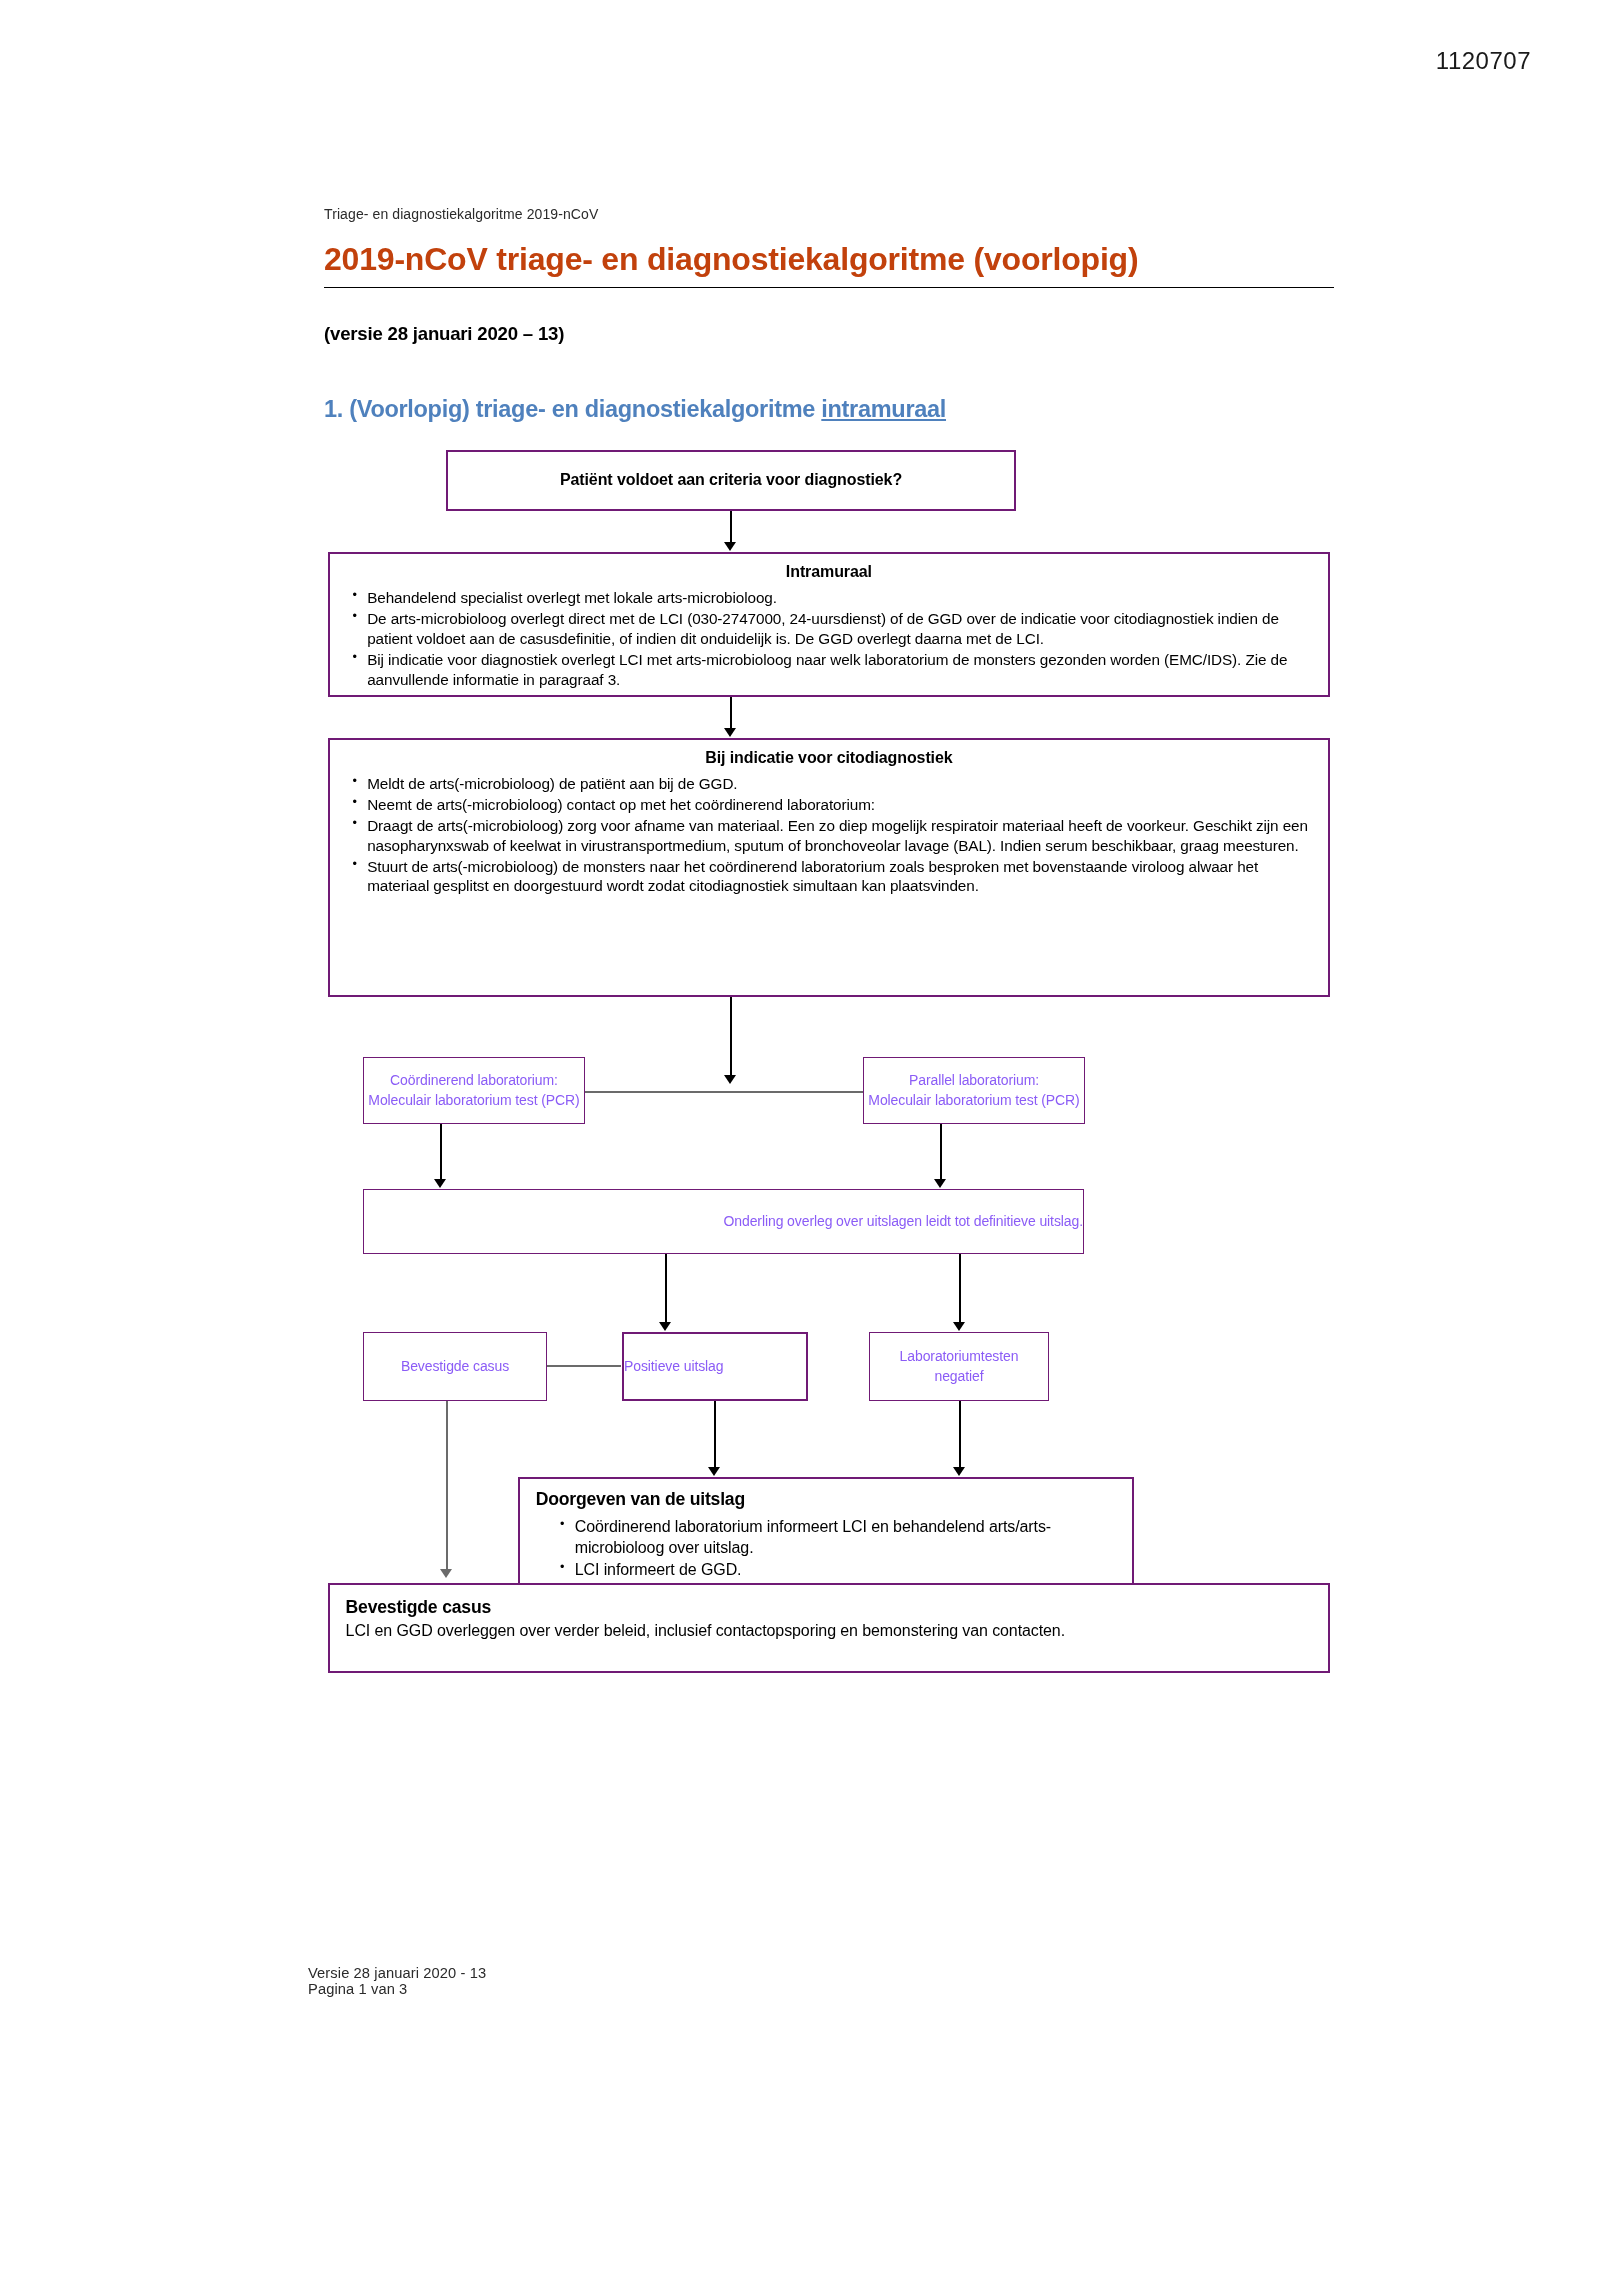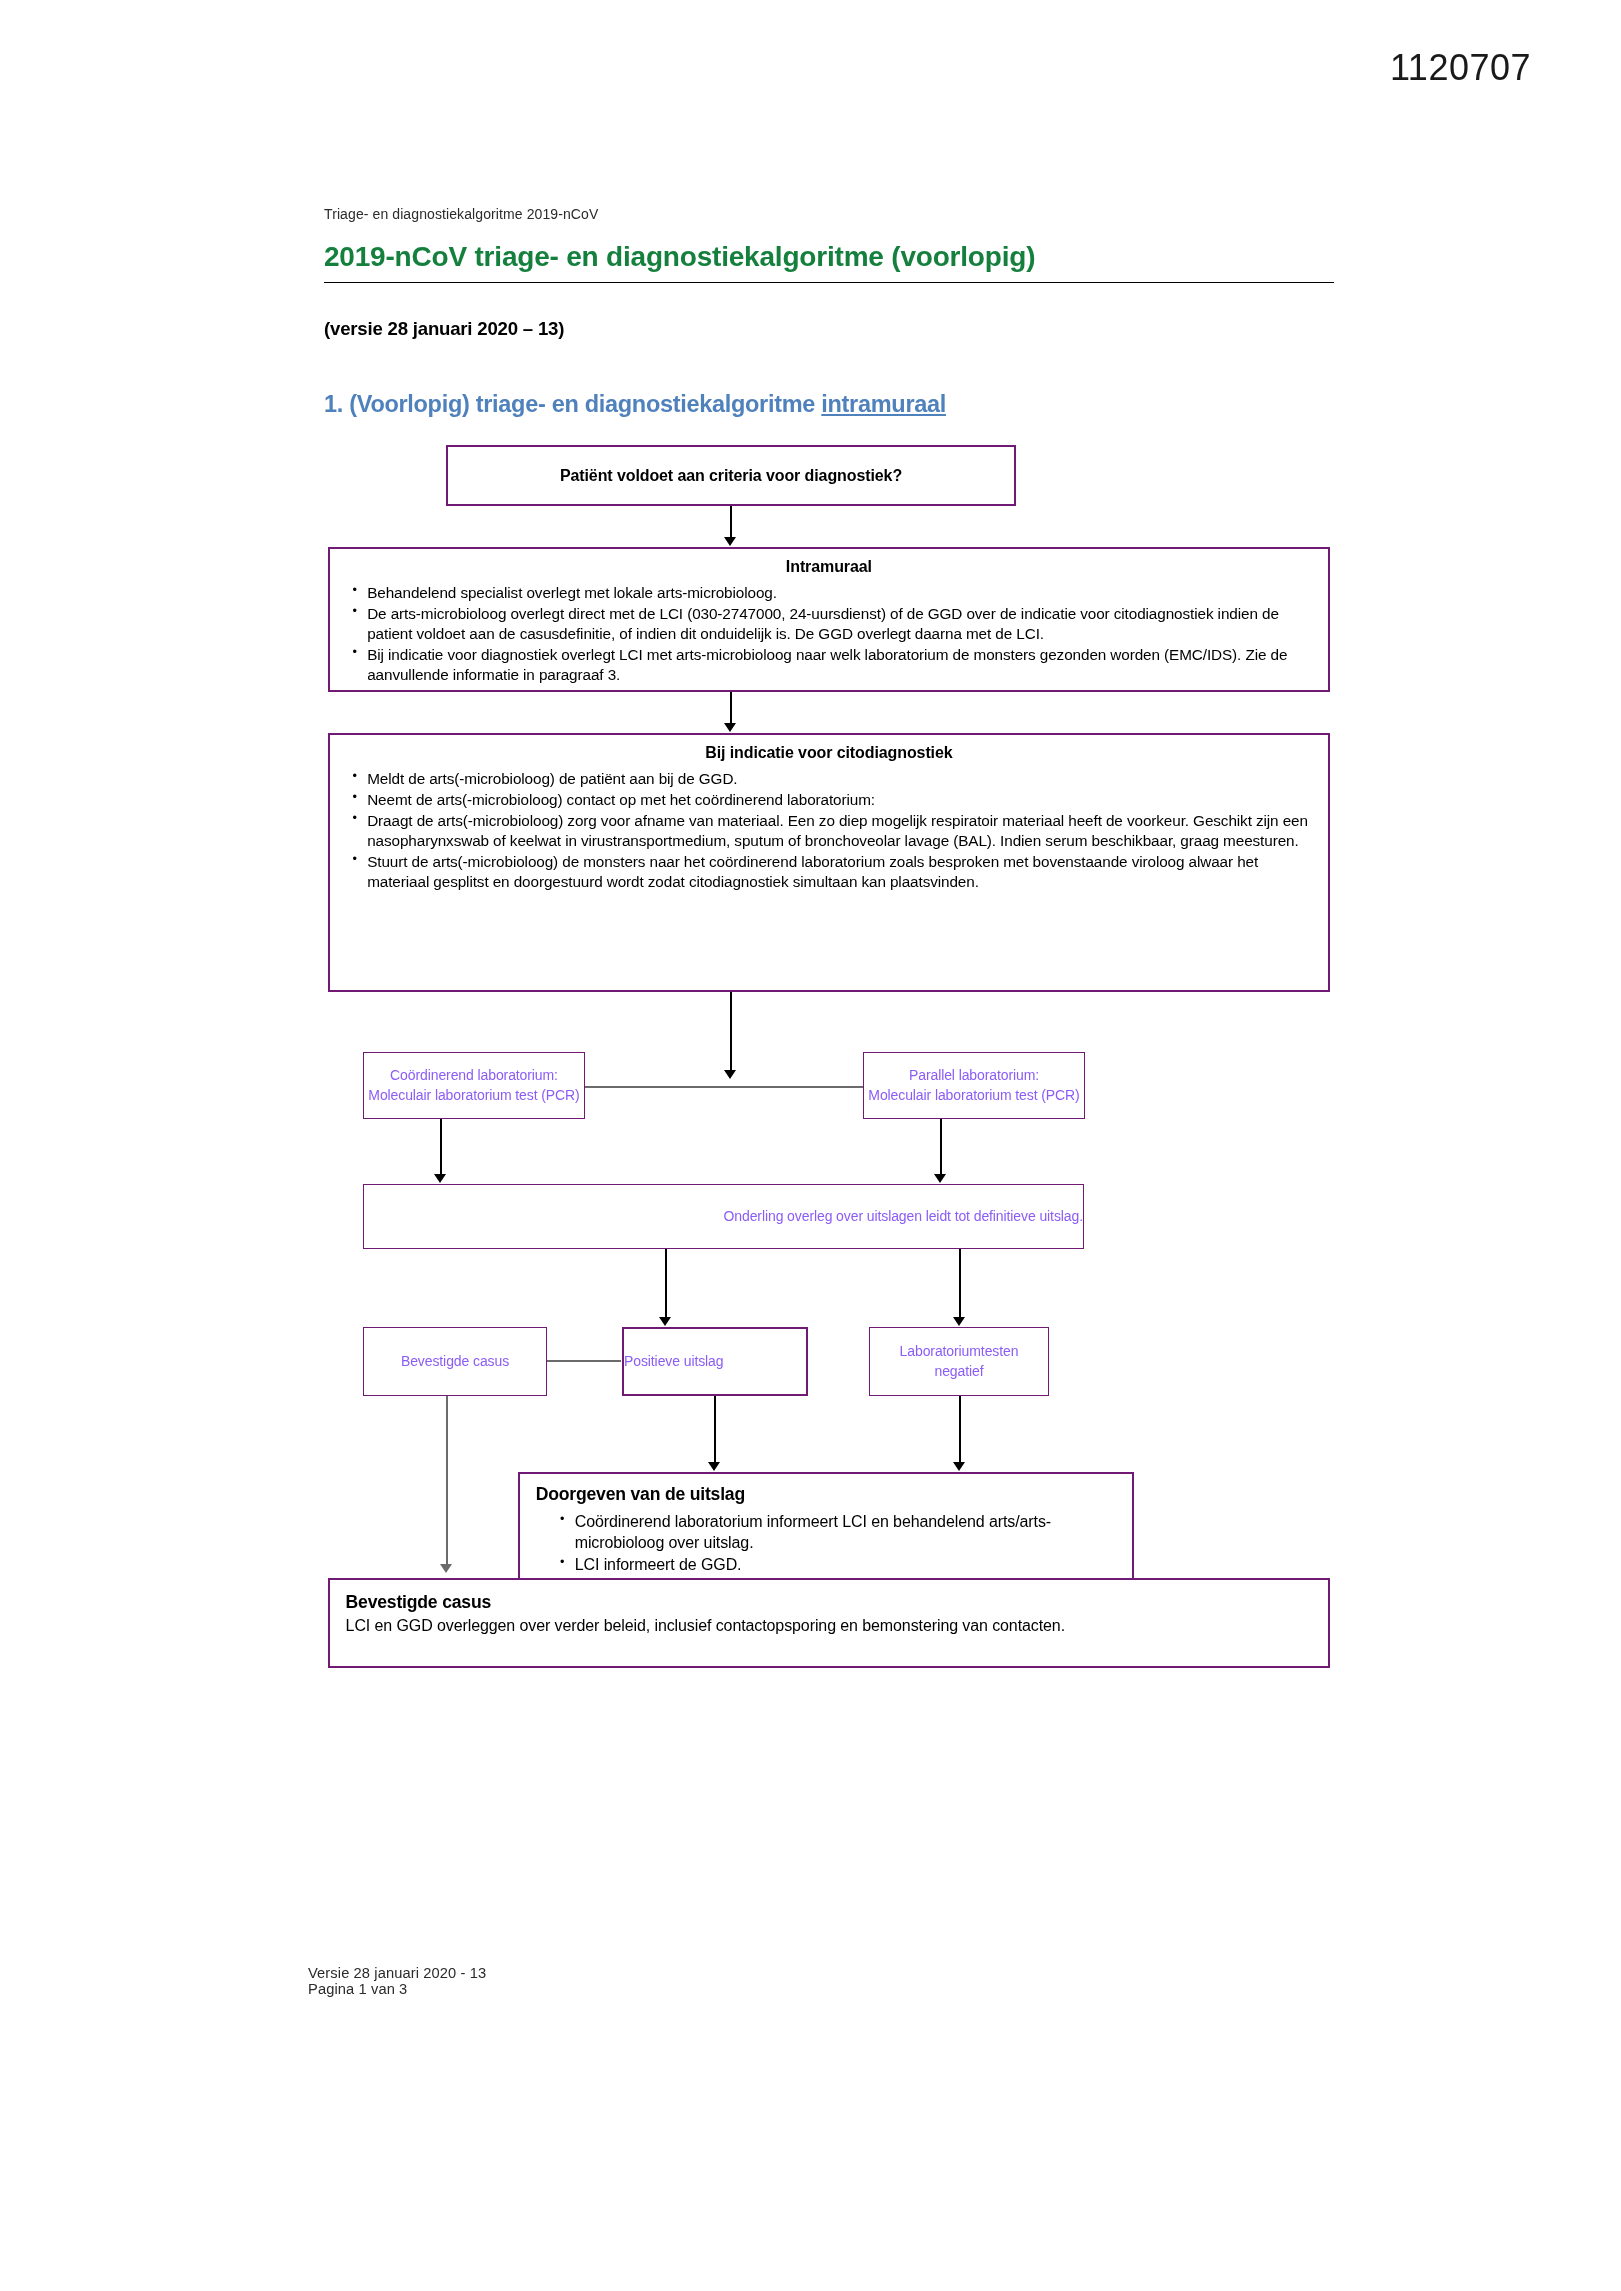"1120707" .corner-id { font-size: 36px -> 24px }
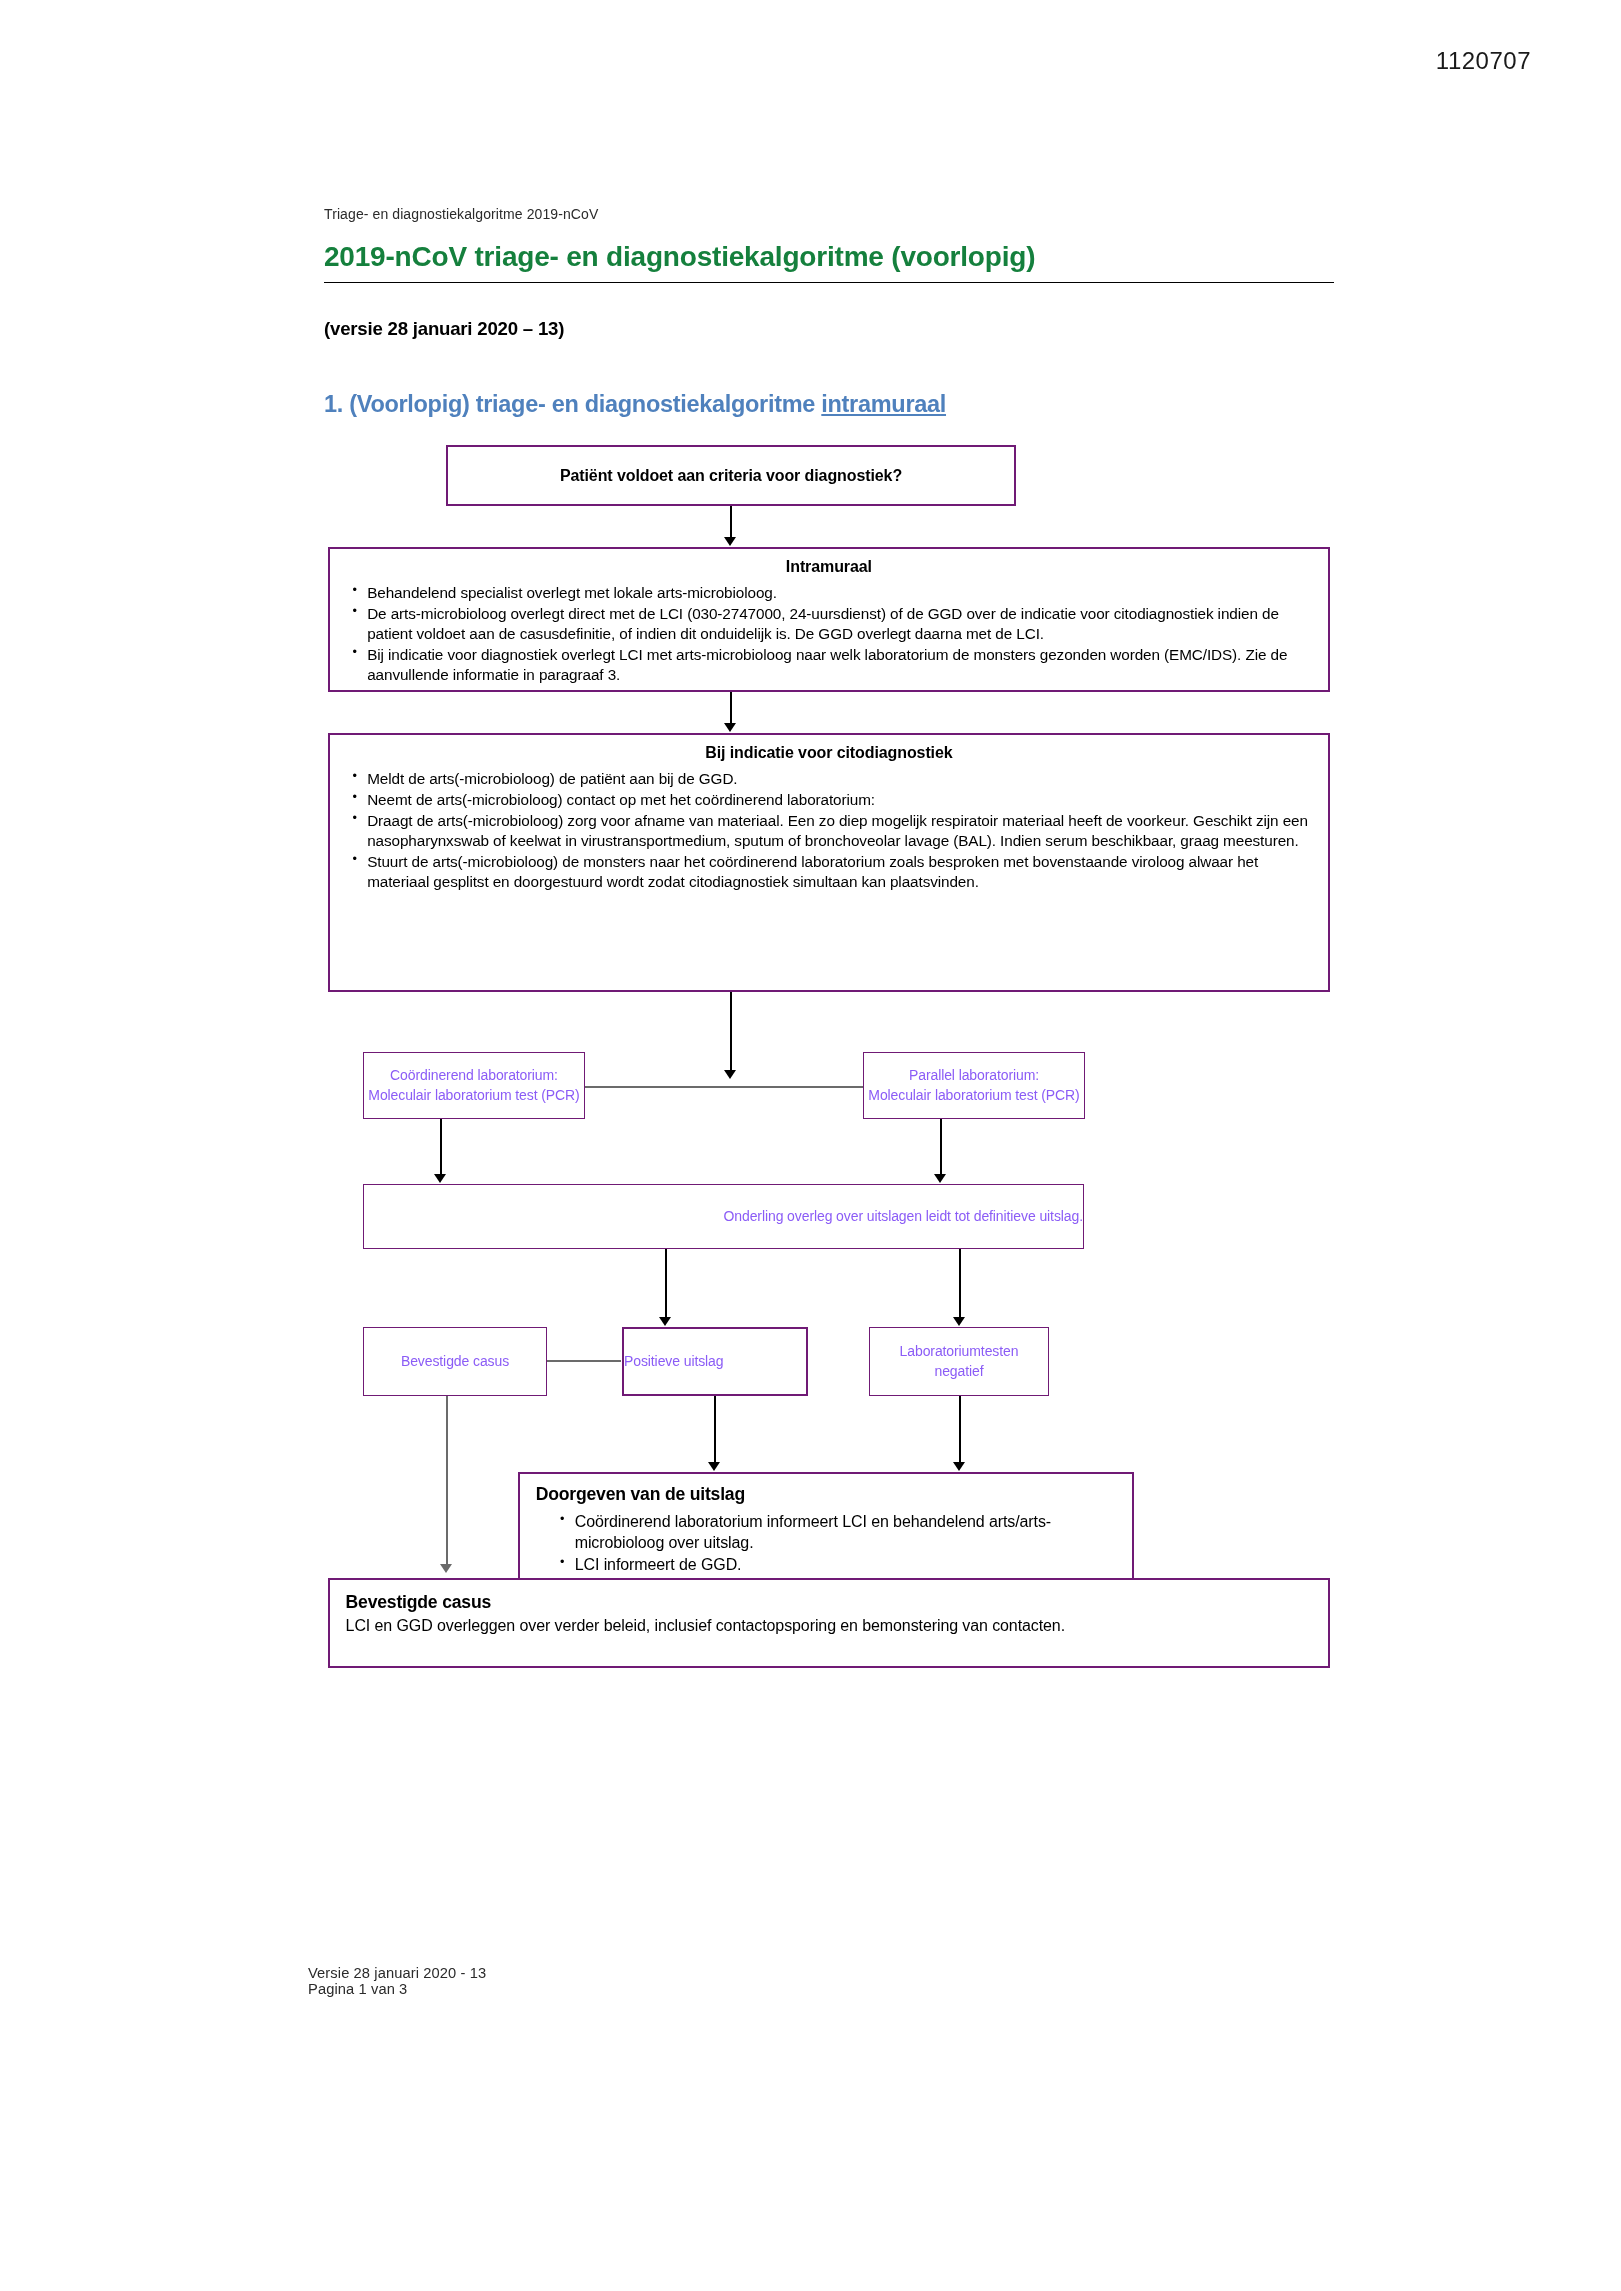"2019-nCoV triage- en" h1.doc-title { color: #15803d -> #c2410c; font-size: 28px -> 32px }
